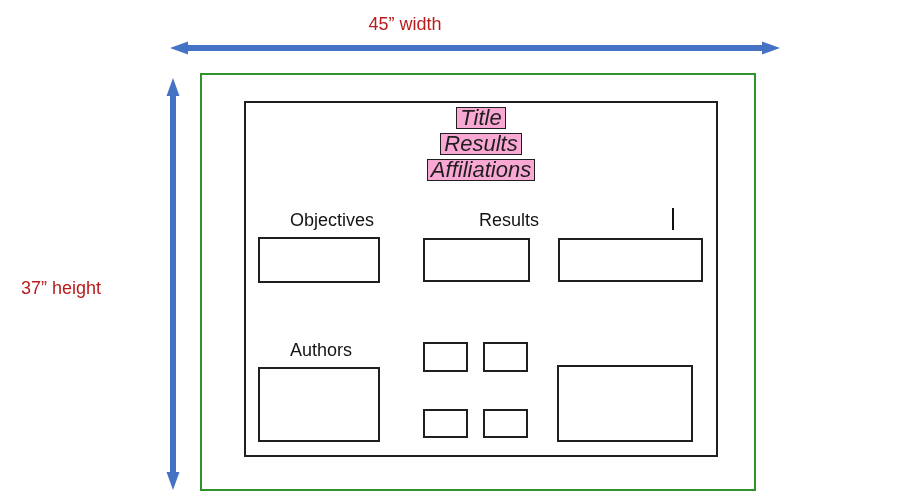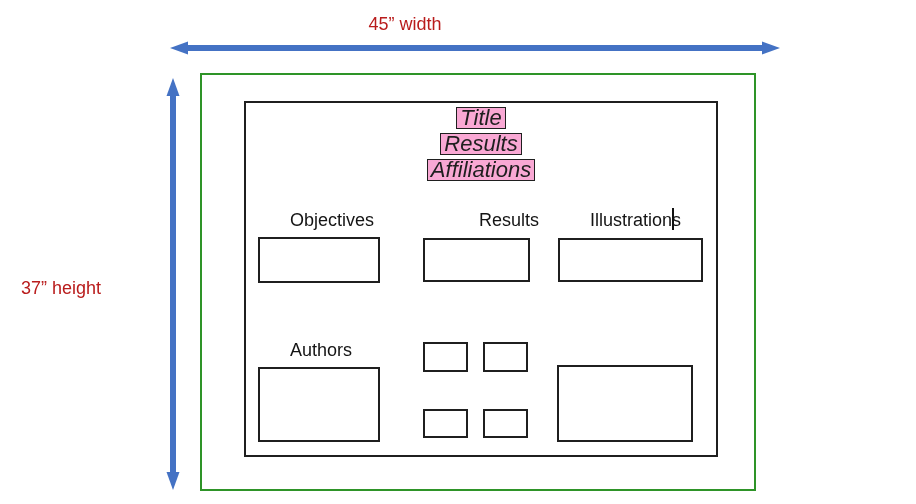"Illustrations" div.sec-label { html: <div>Illustrations</div> -> none }
